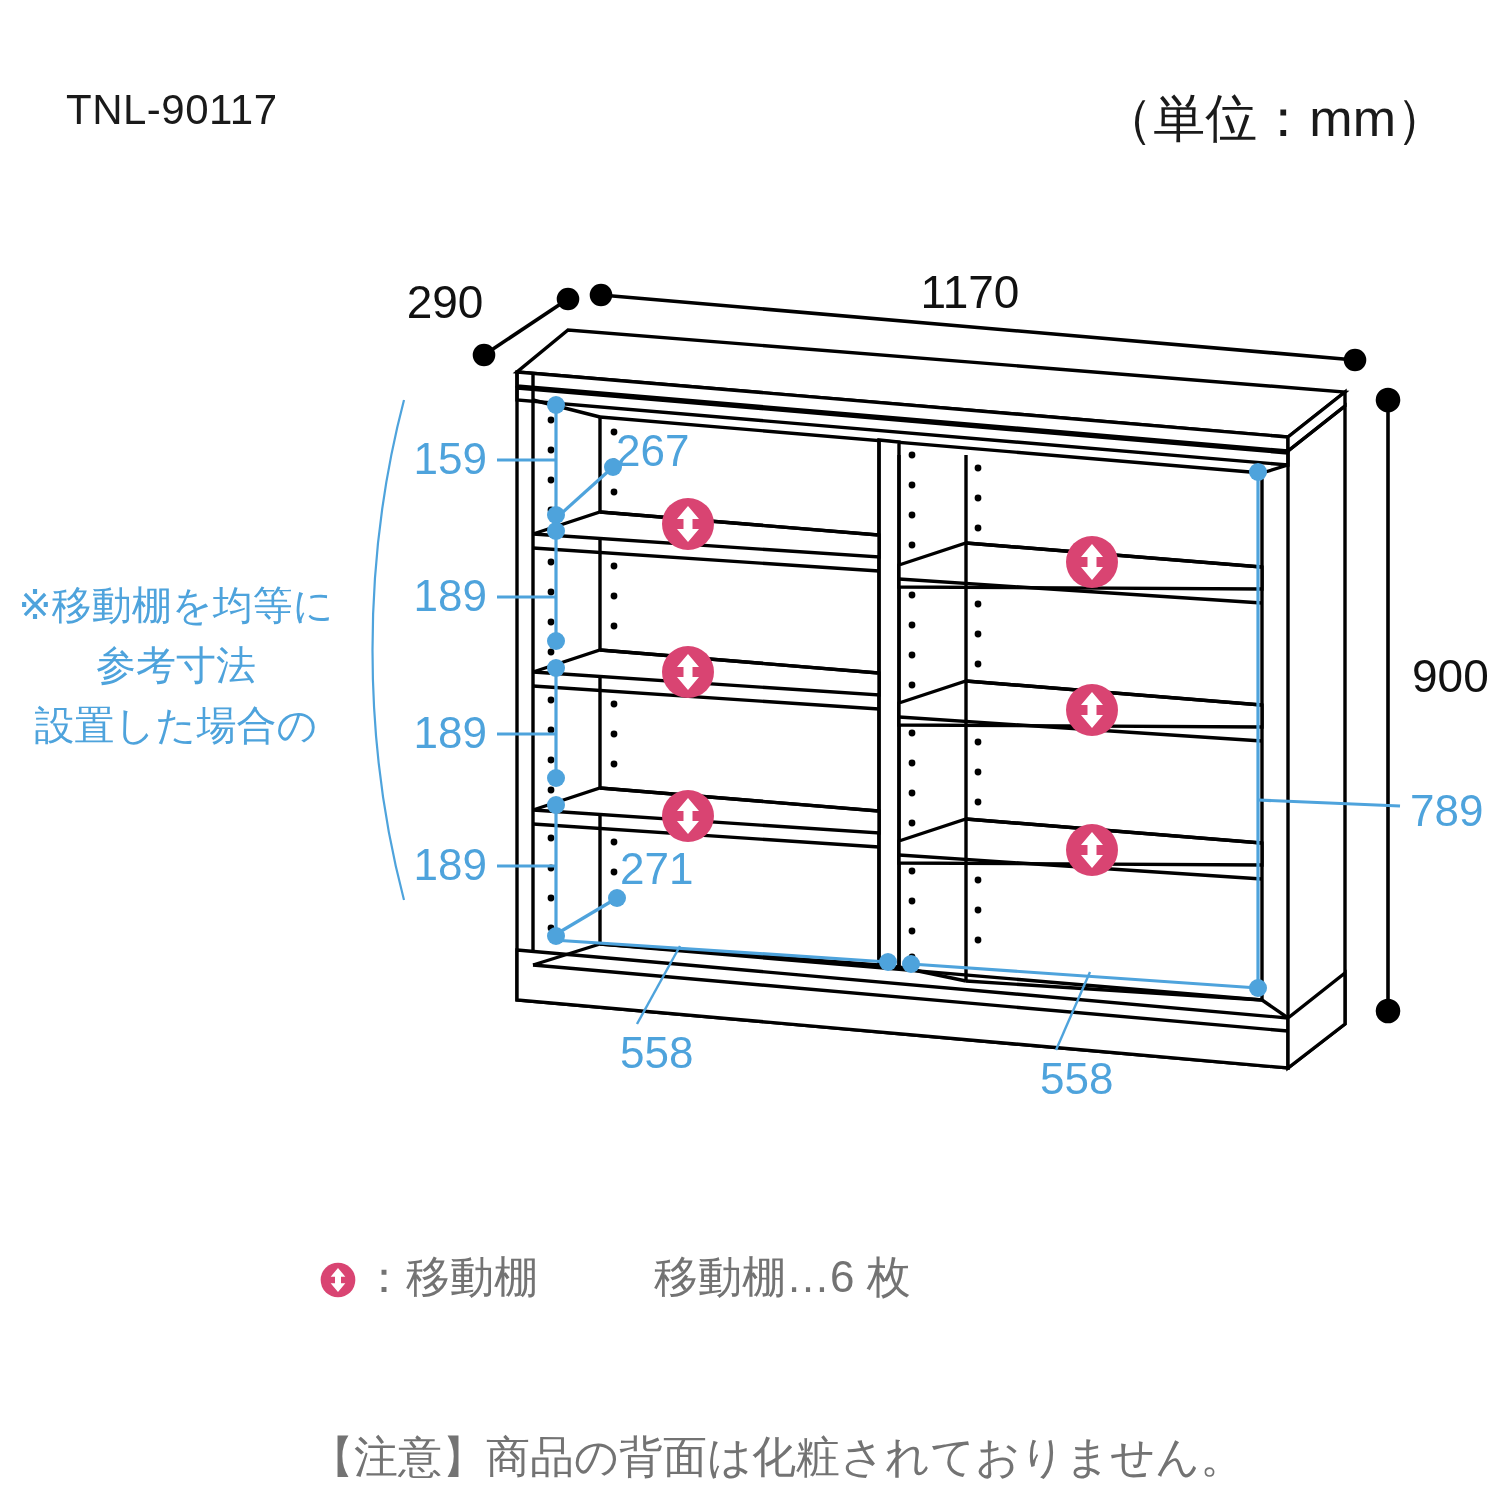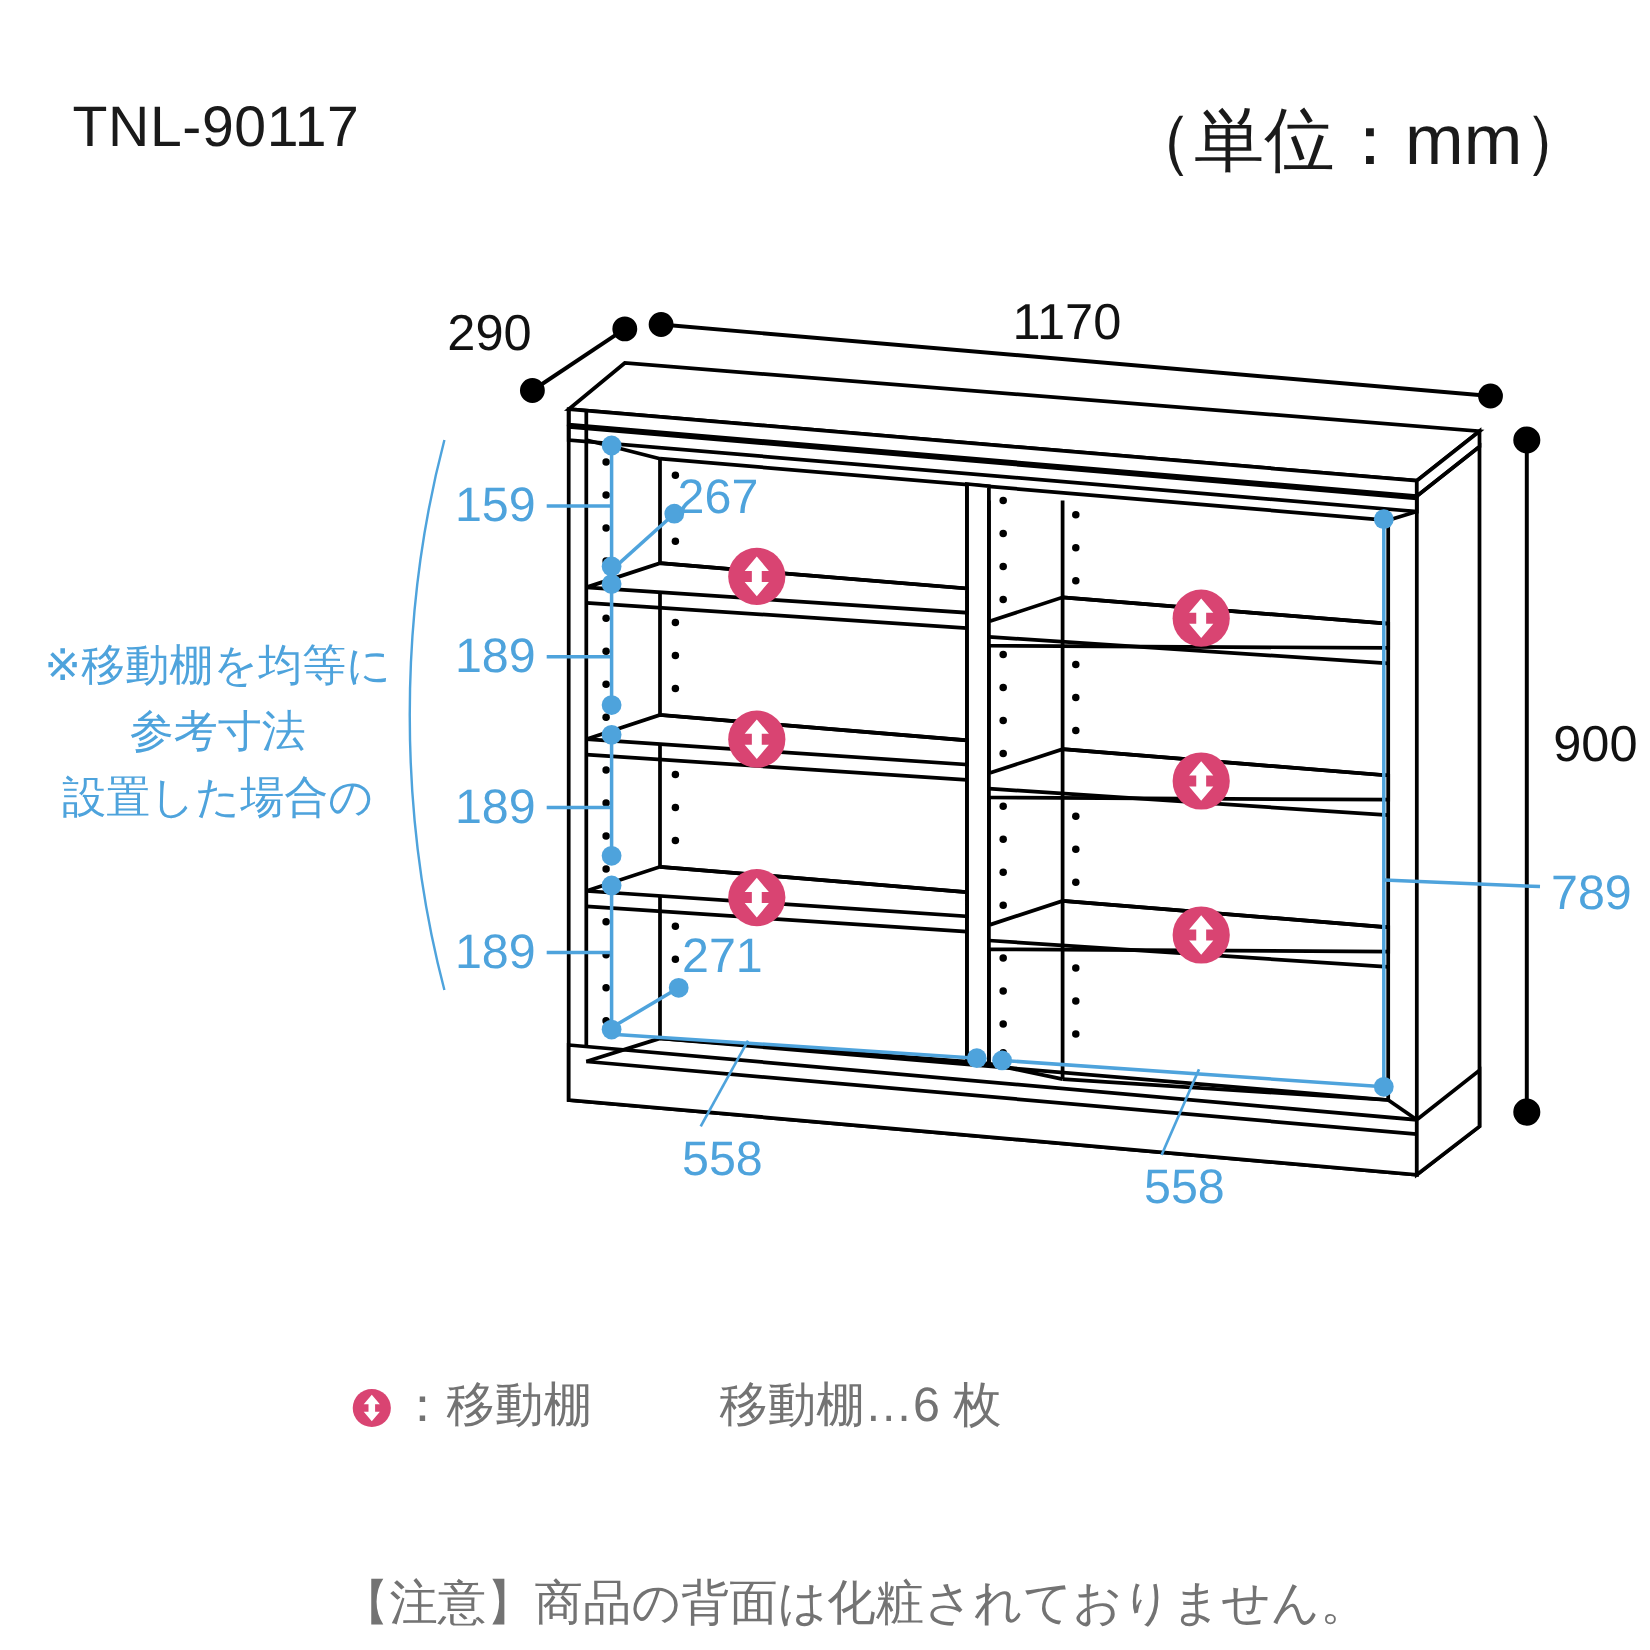"TNL-90117" #model-code { font-size: 52px -> 42px }
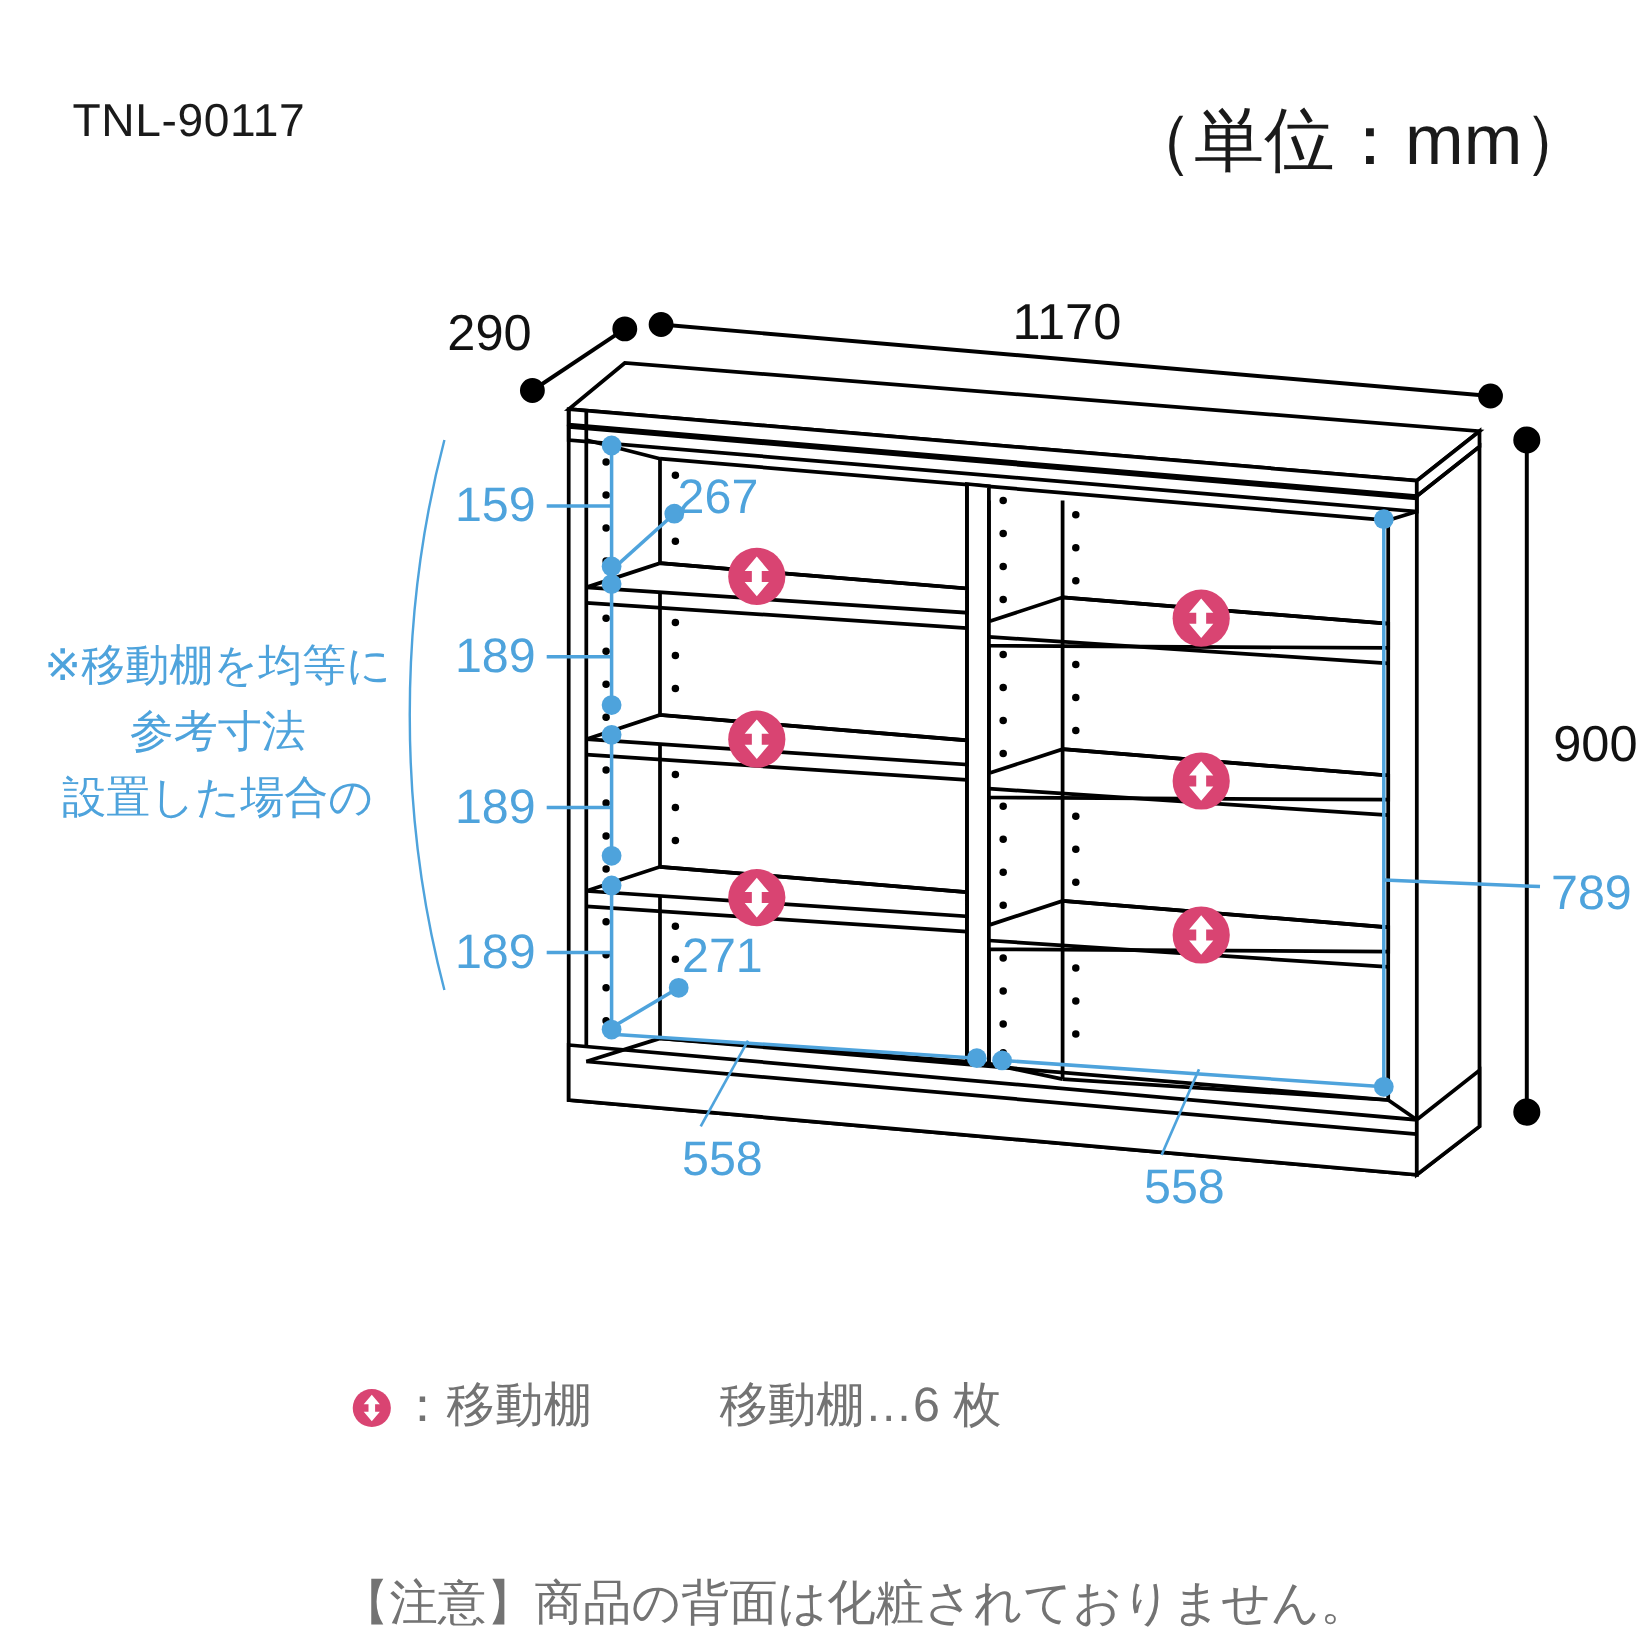"（単位：mm）" #unit-note { font-size: 64px -> 52px }
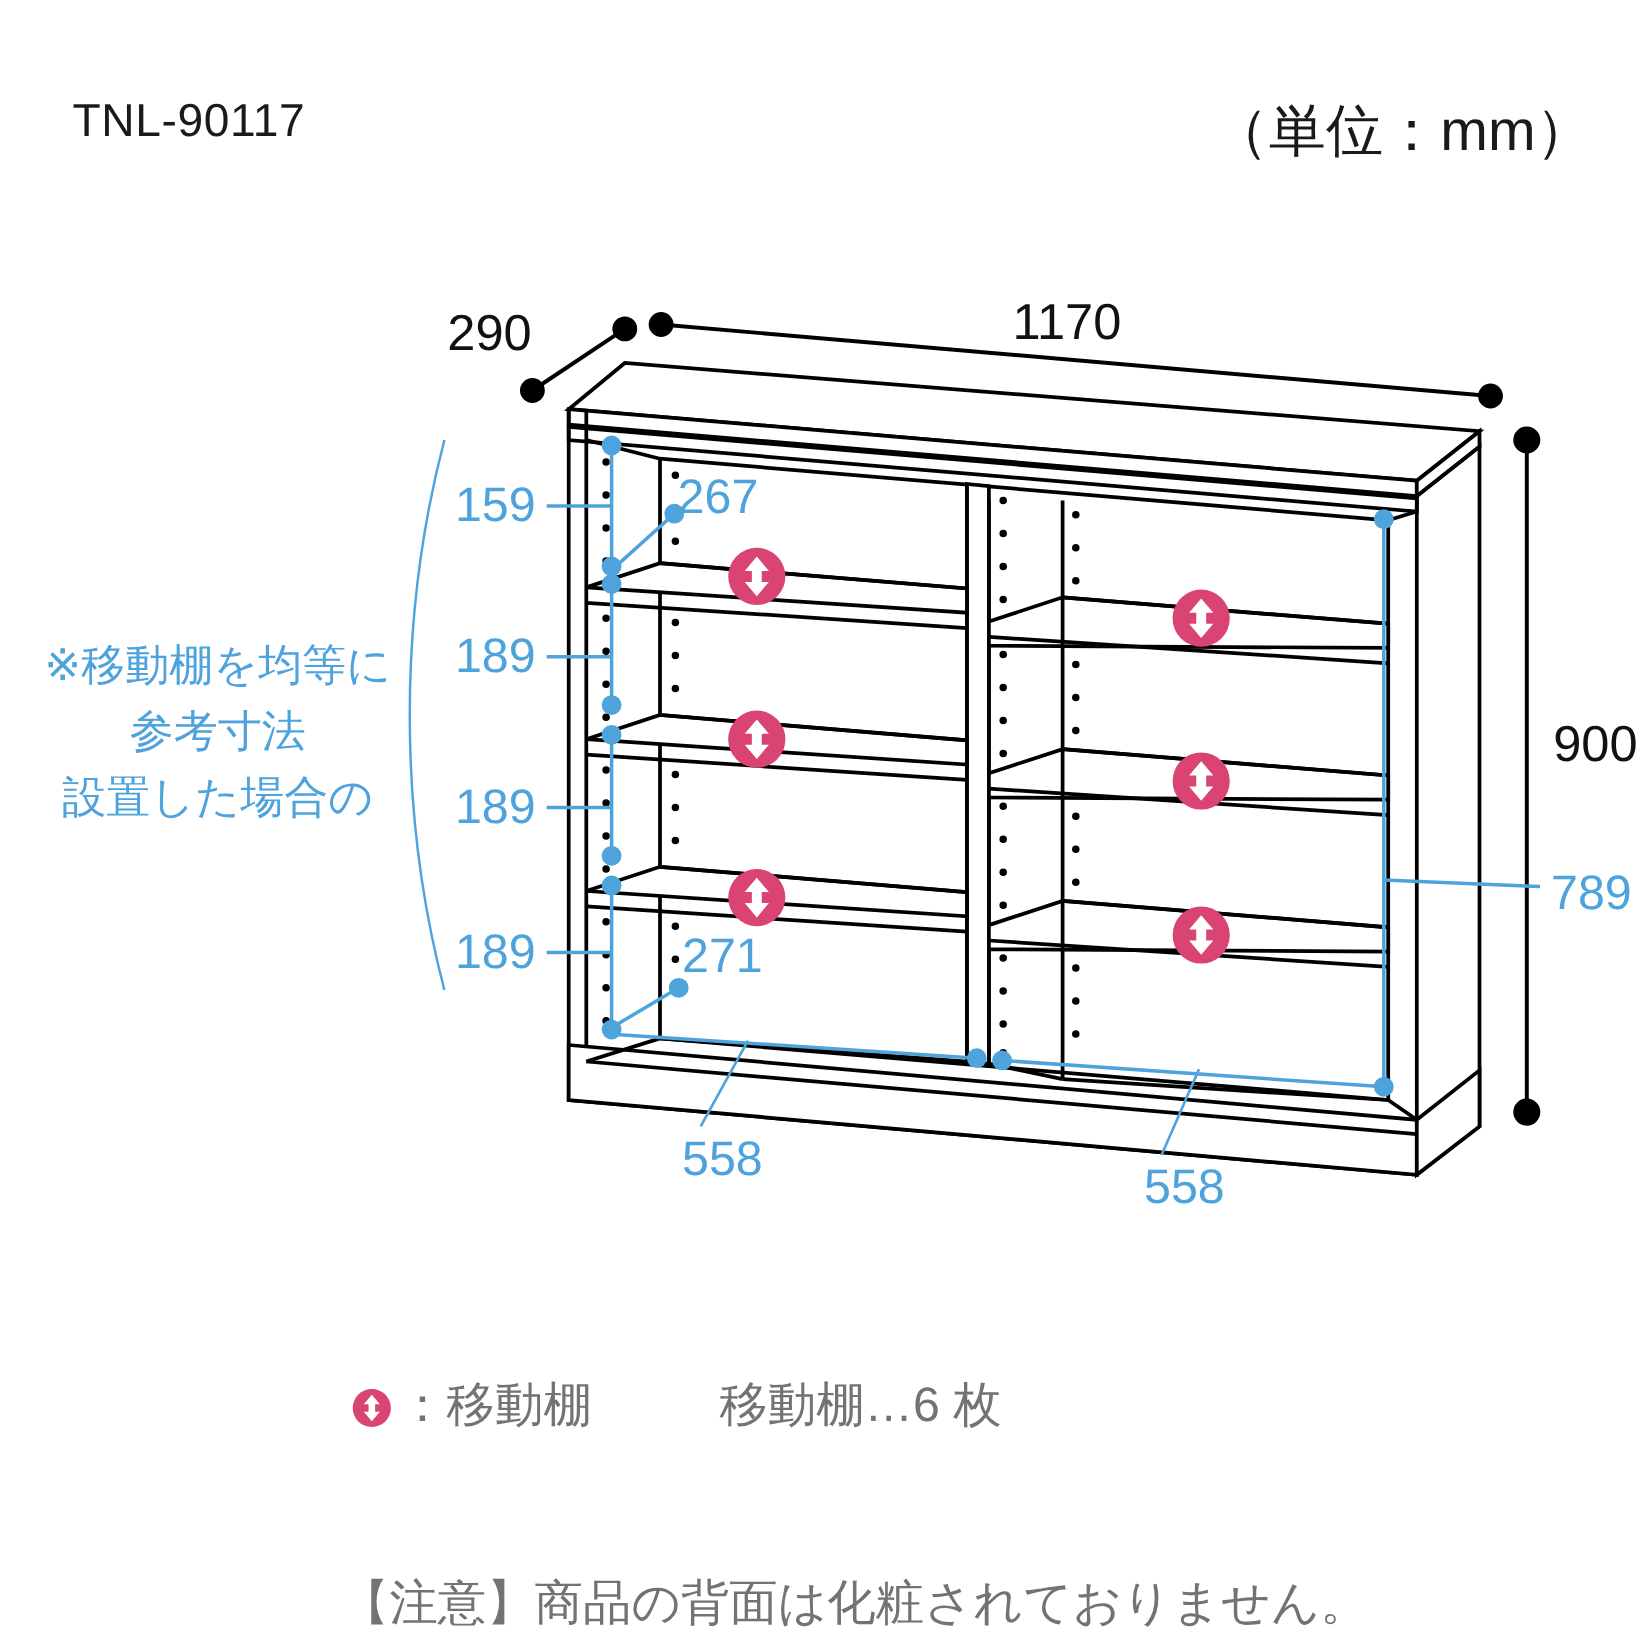"※移動棚を均等に" #blue-note { left: 38px -> 16px }
